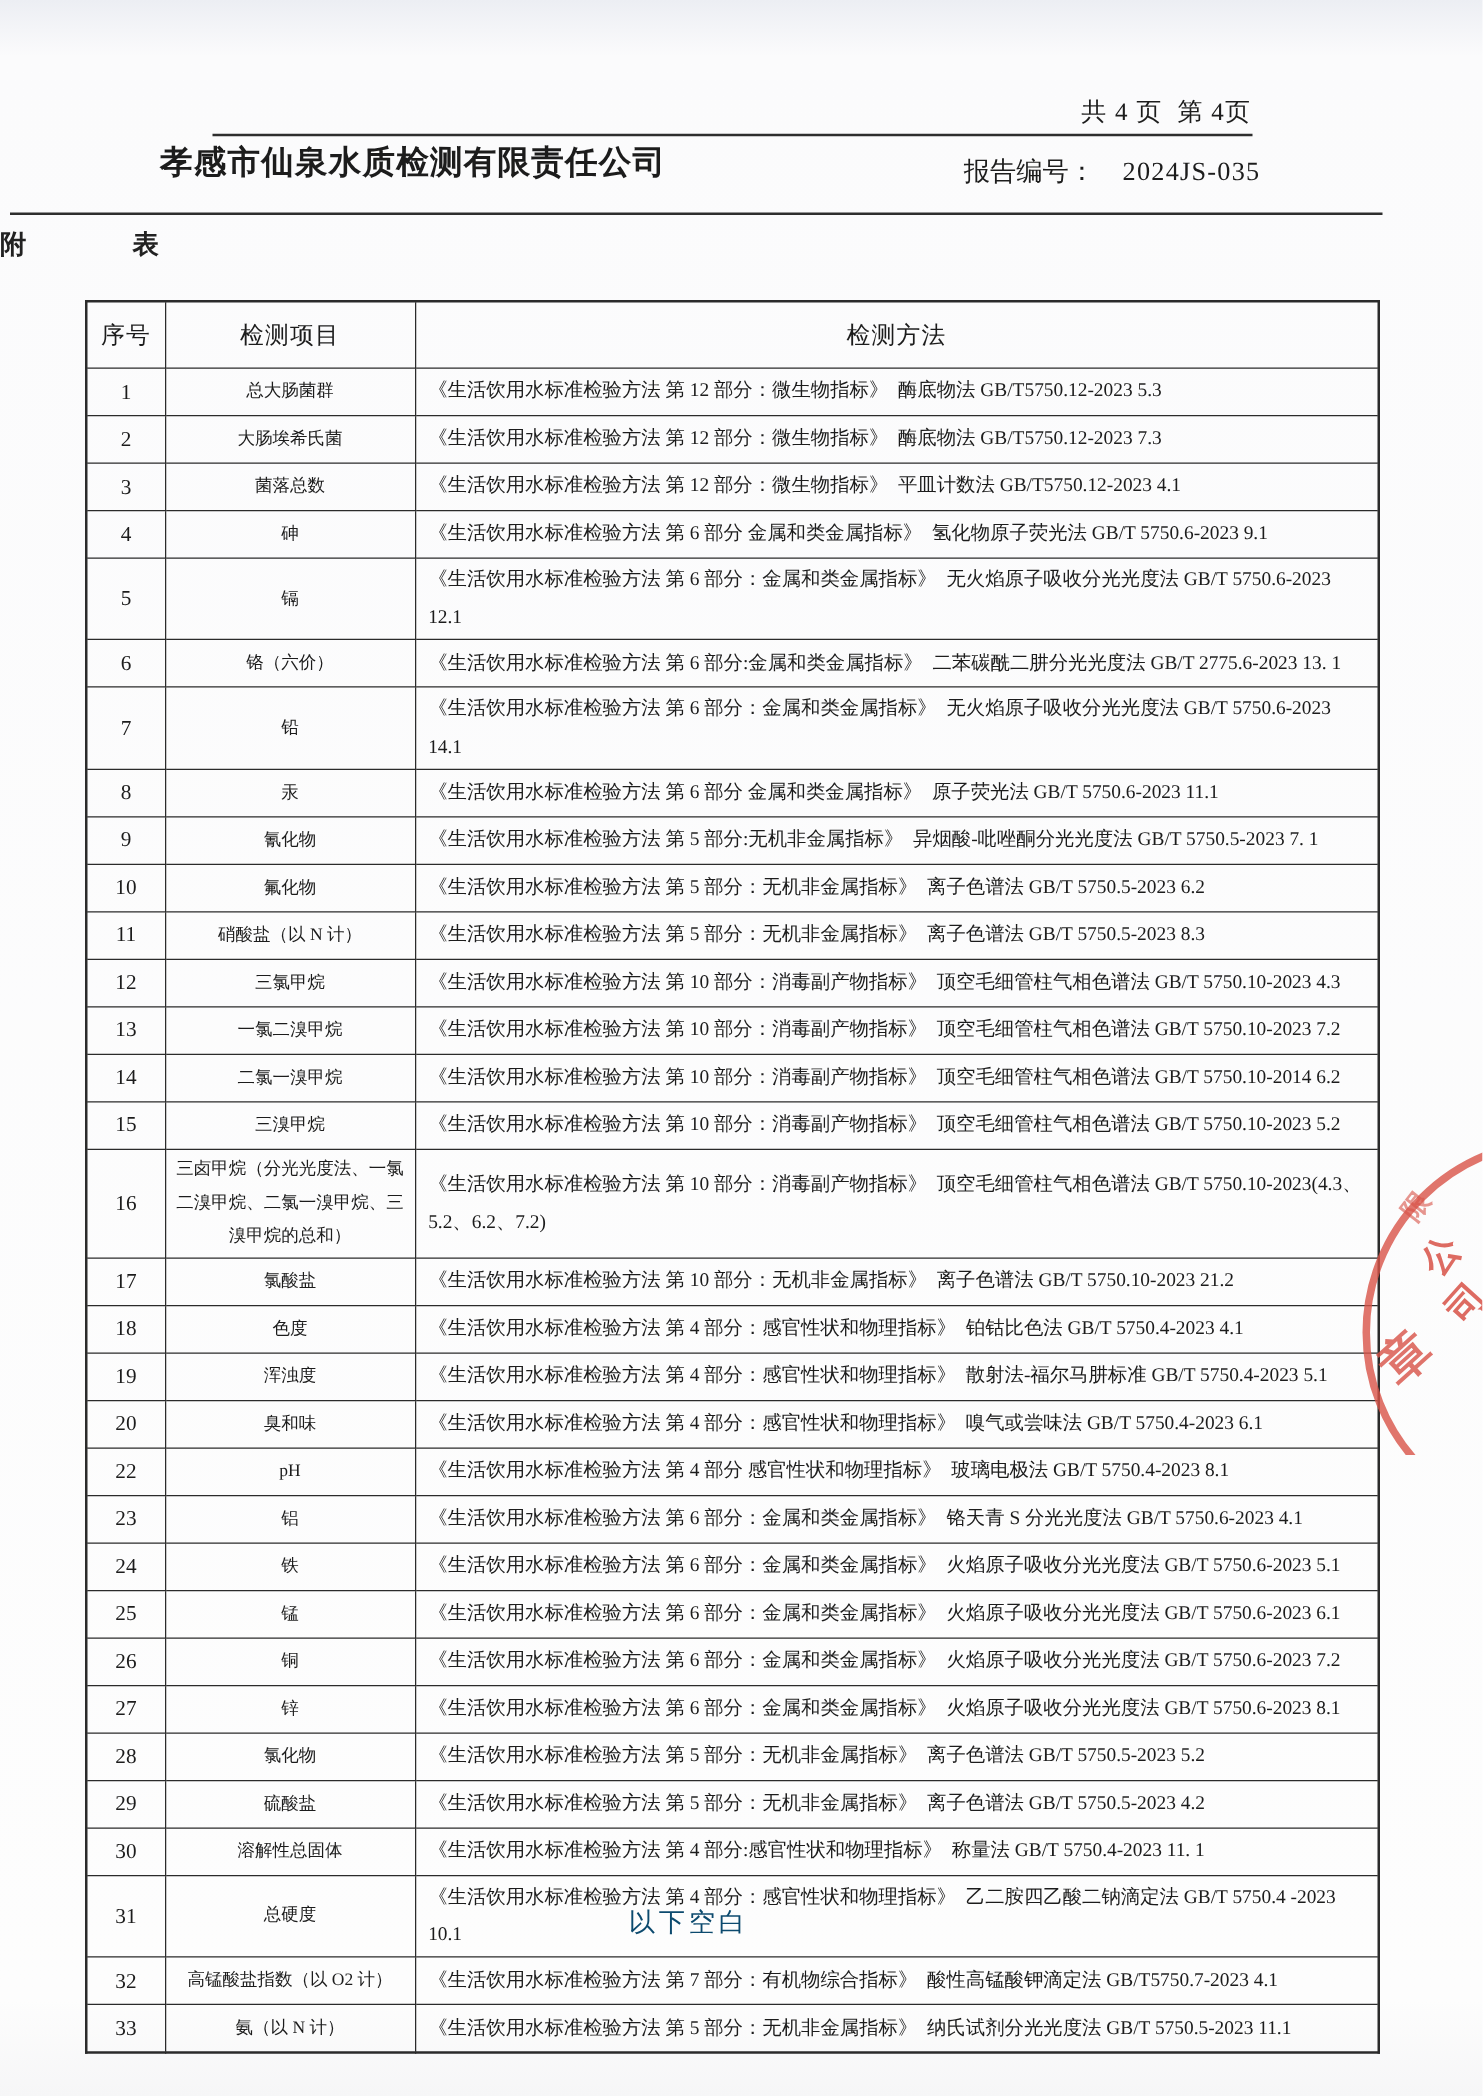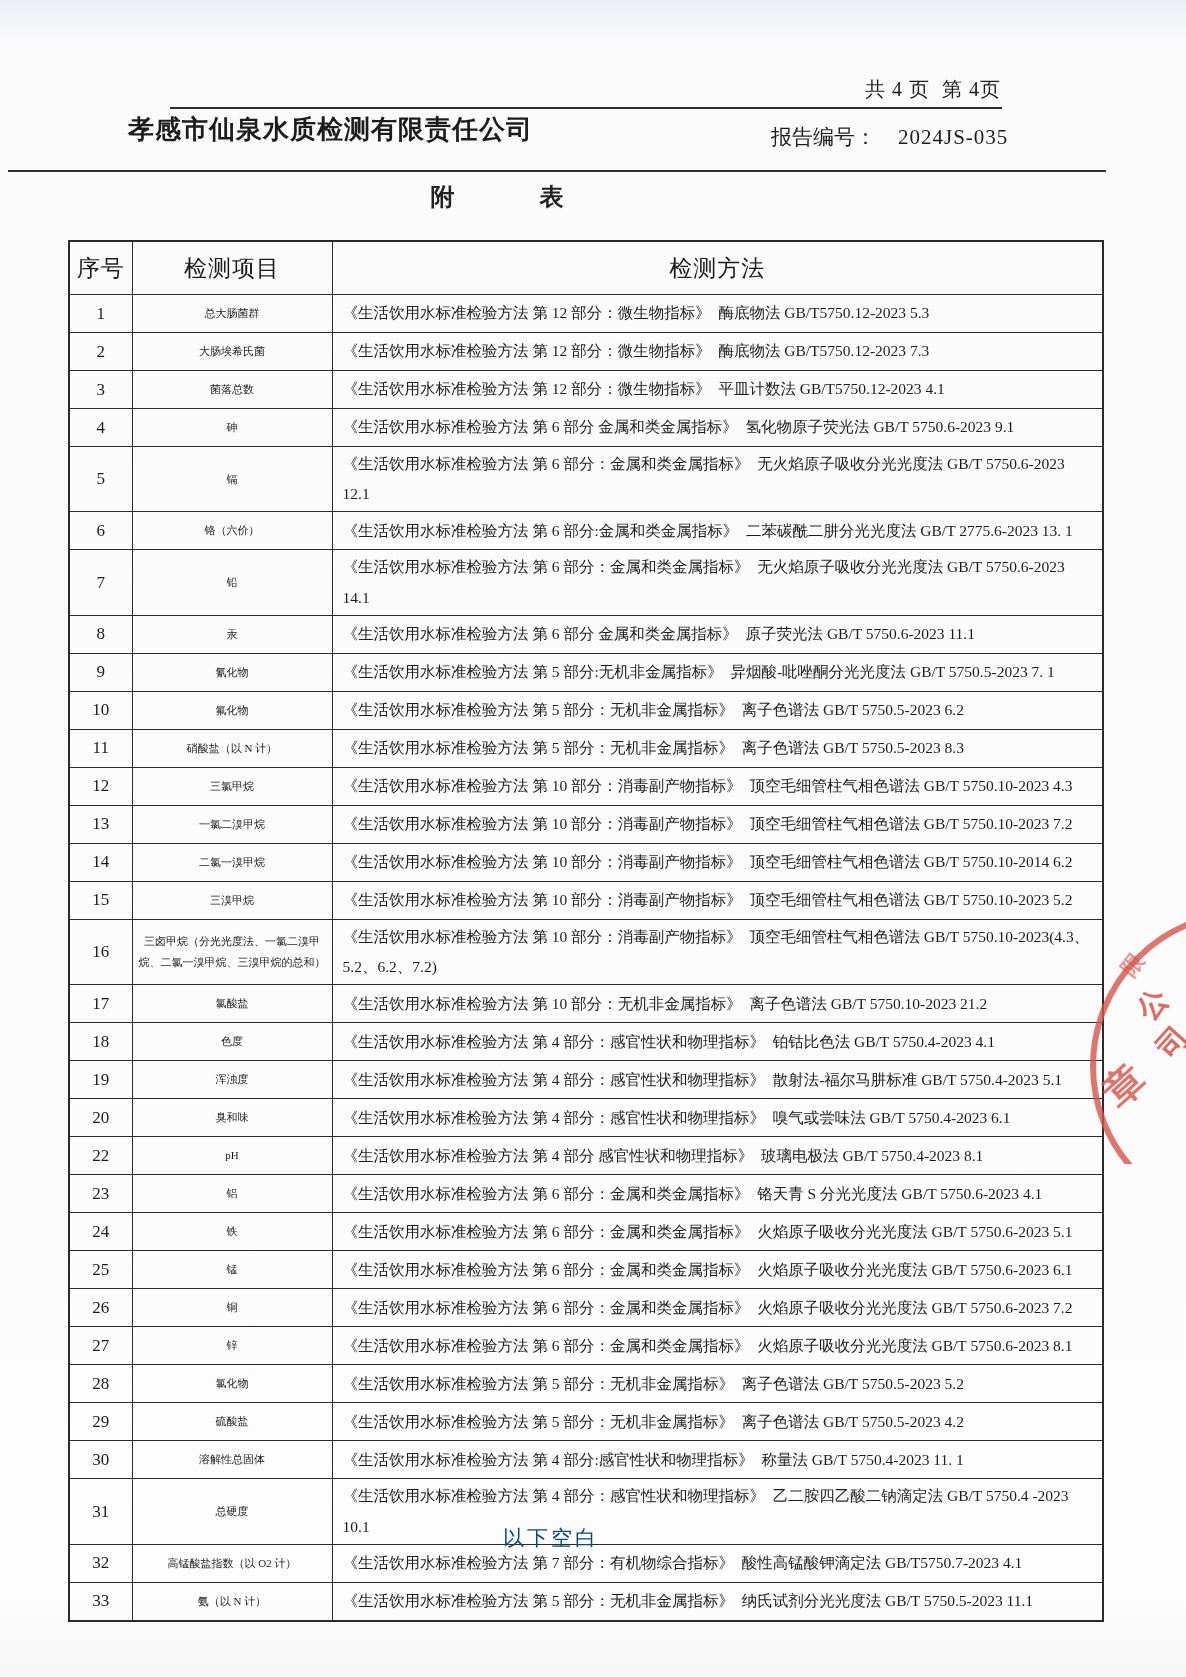"附 表" .doc-title { font-size: 24px -> 21px; text-align: center -> none }
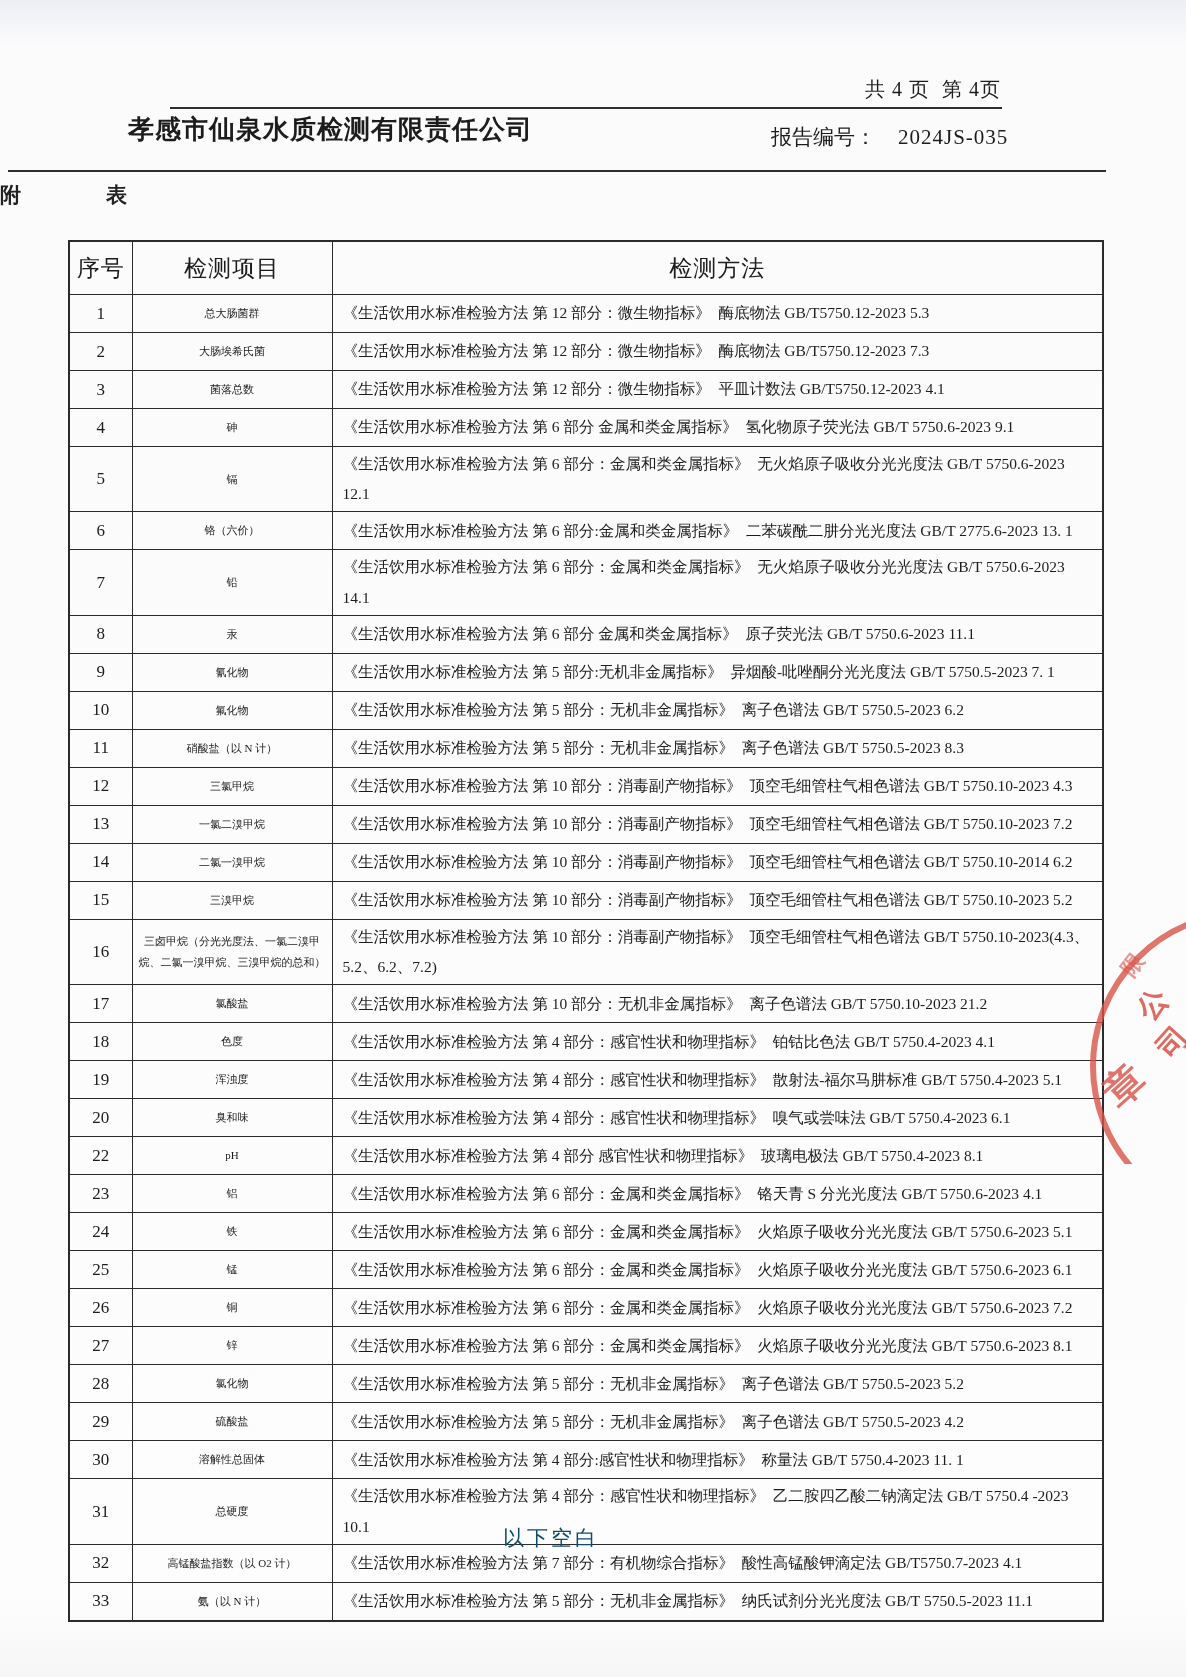"序号" .main-table thead th { font-size: 23px -> 19px }
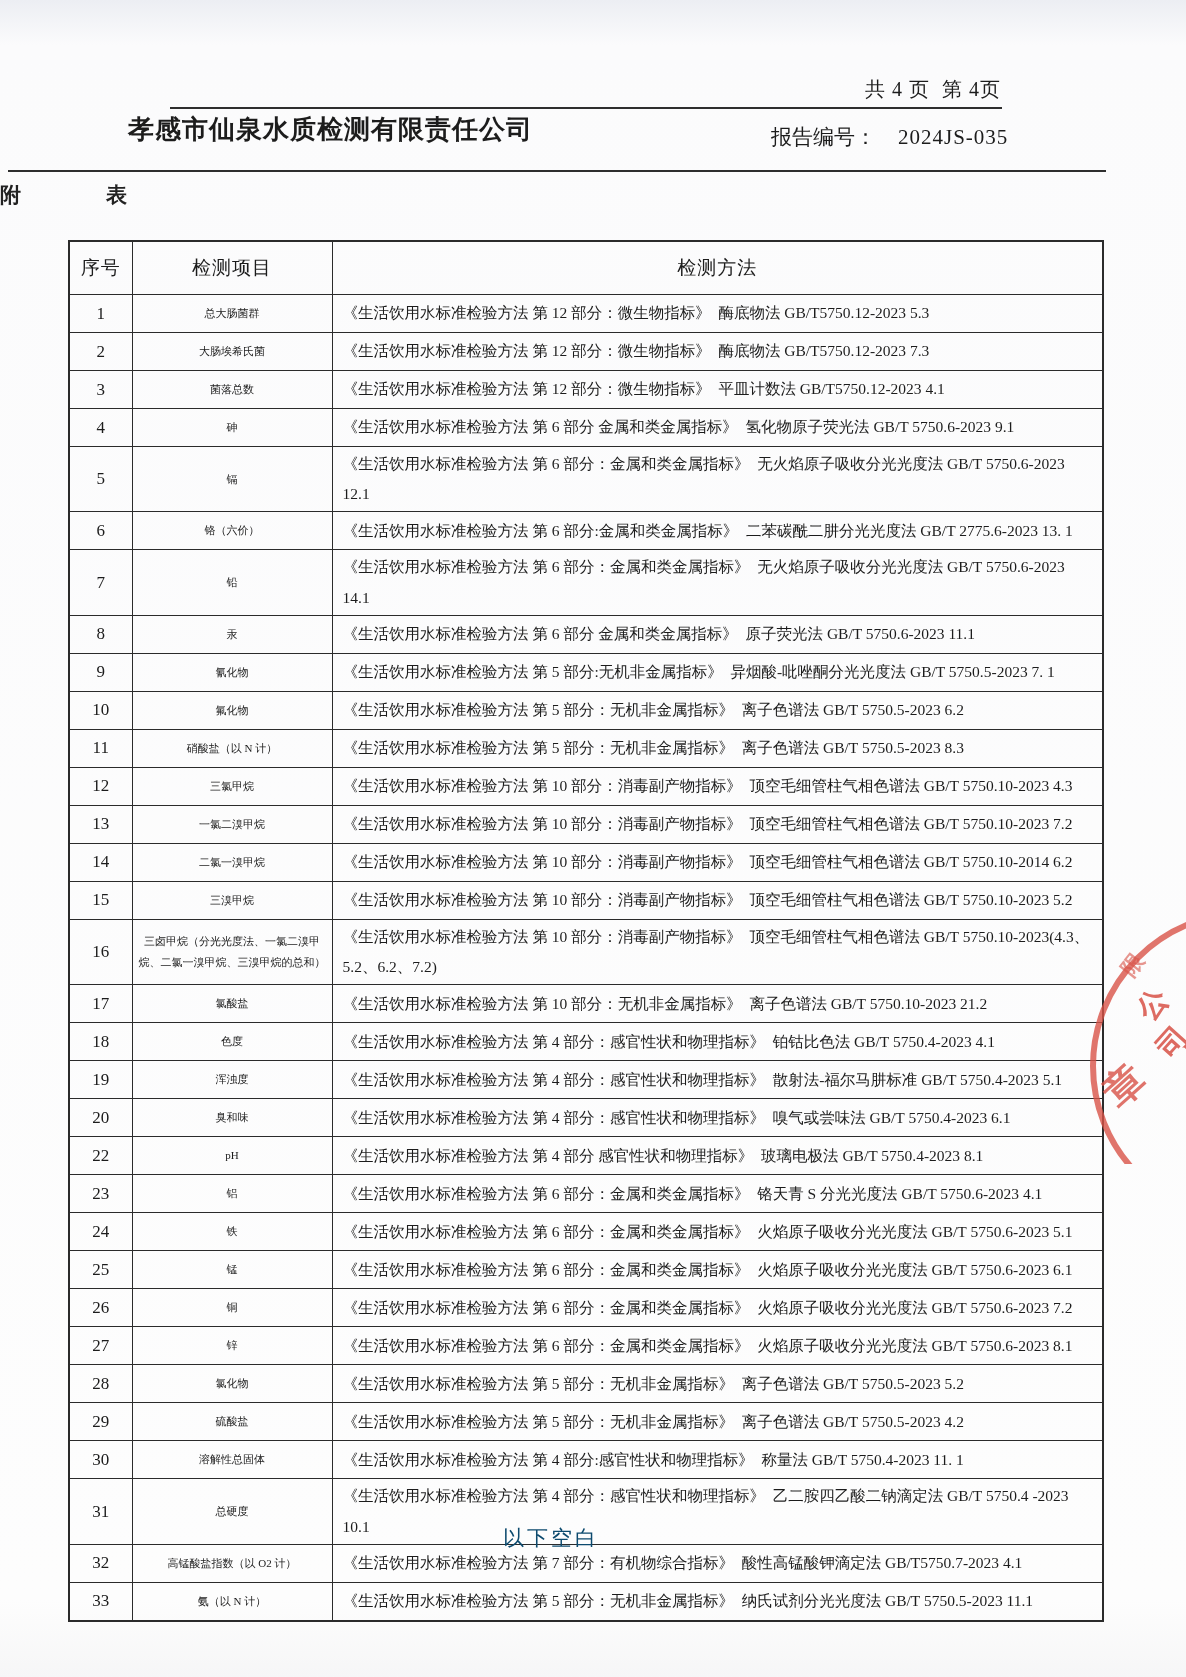"总大肠菌群" td.item-cell { font-size: 11px -> 14px }
